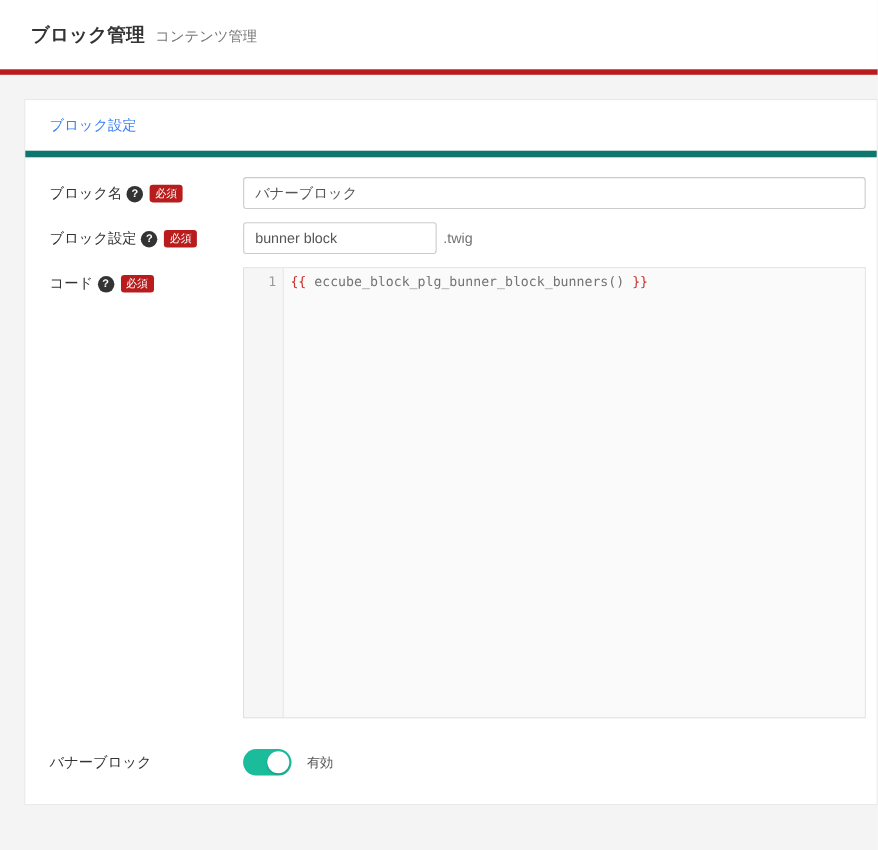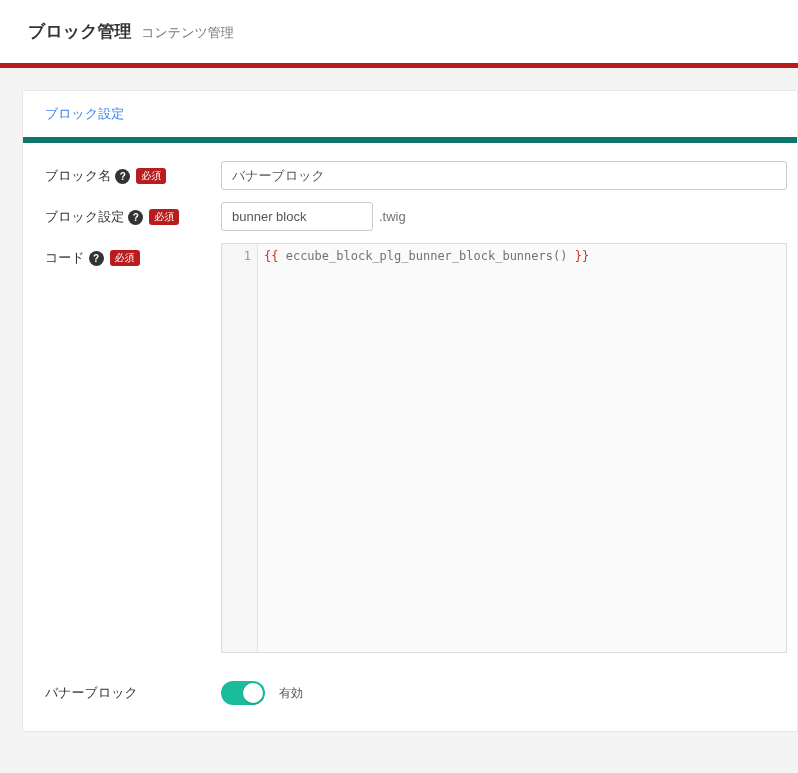"bunner block" .text-input.narrow { width: 152px -> 176px }
